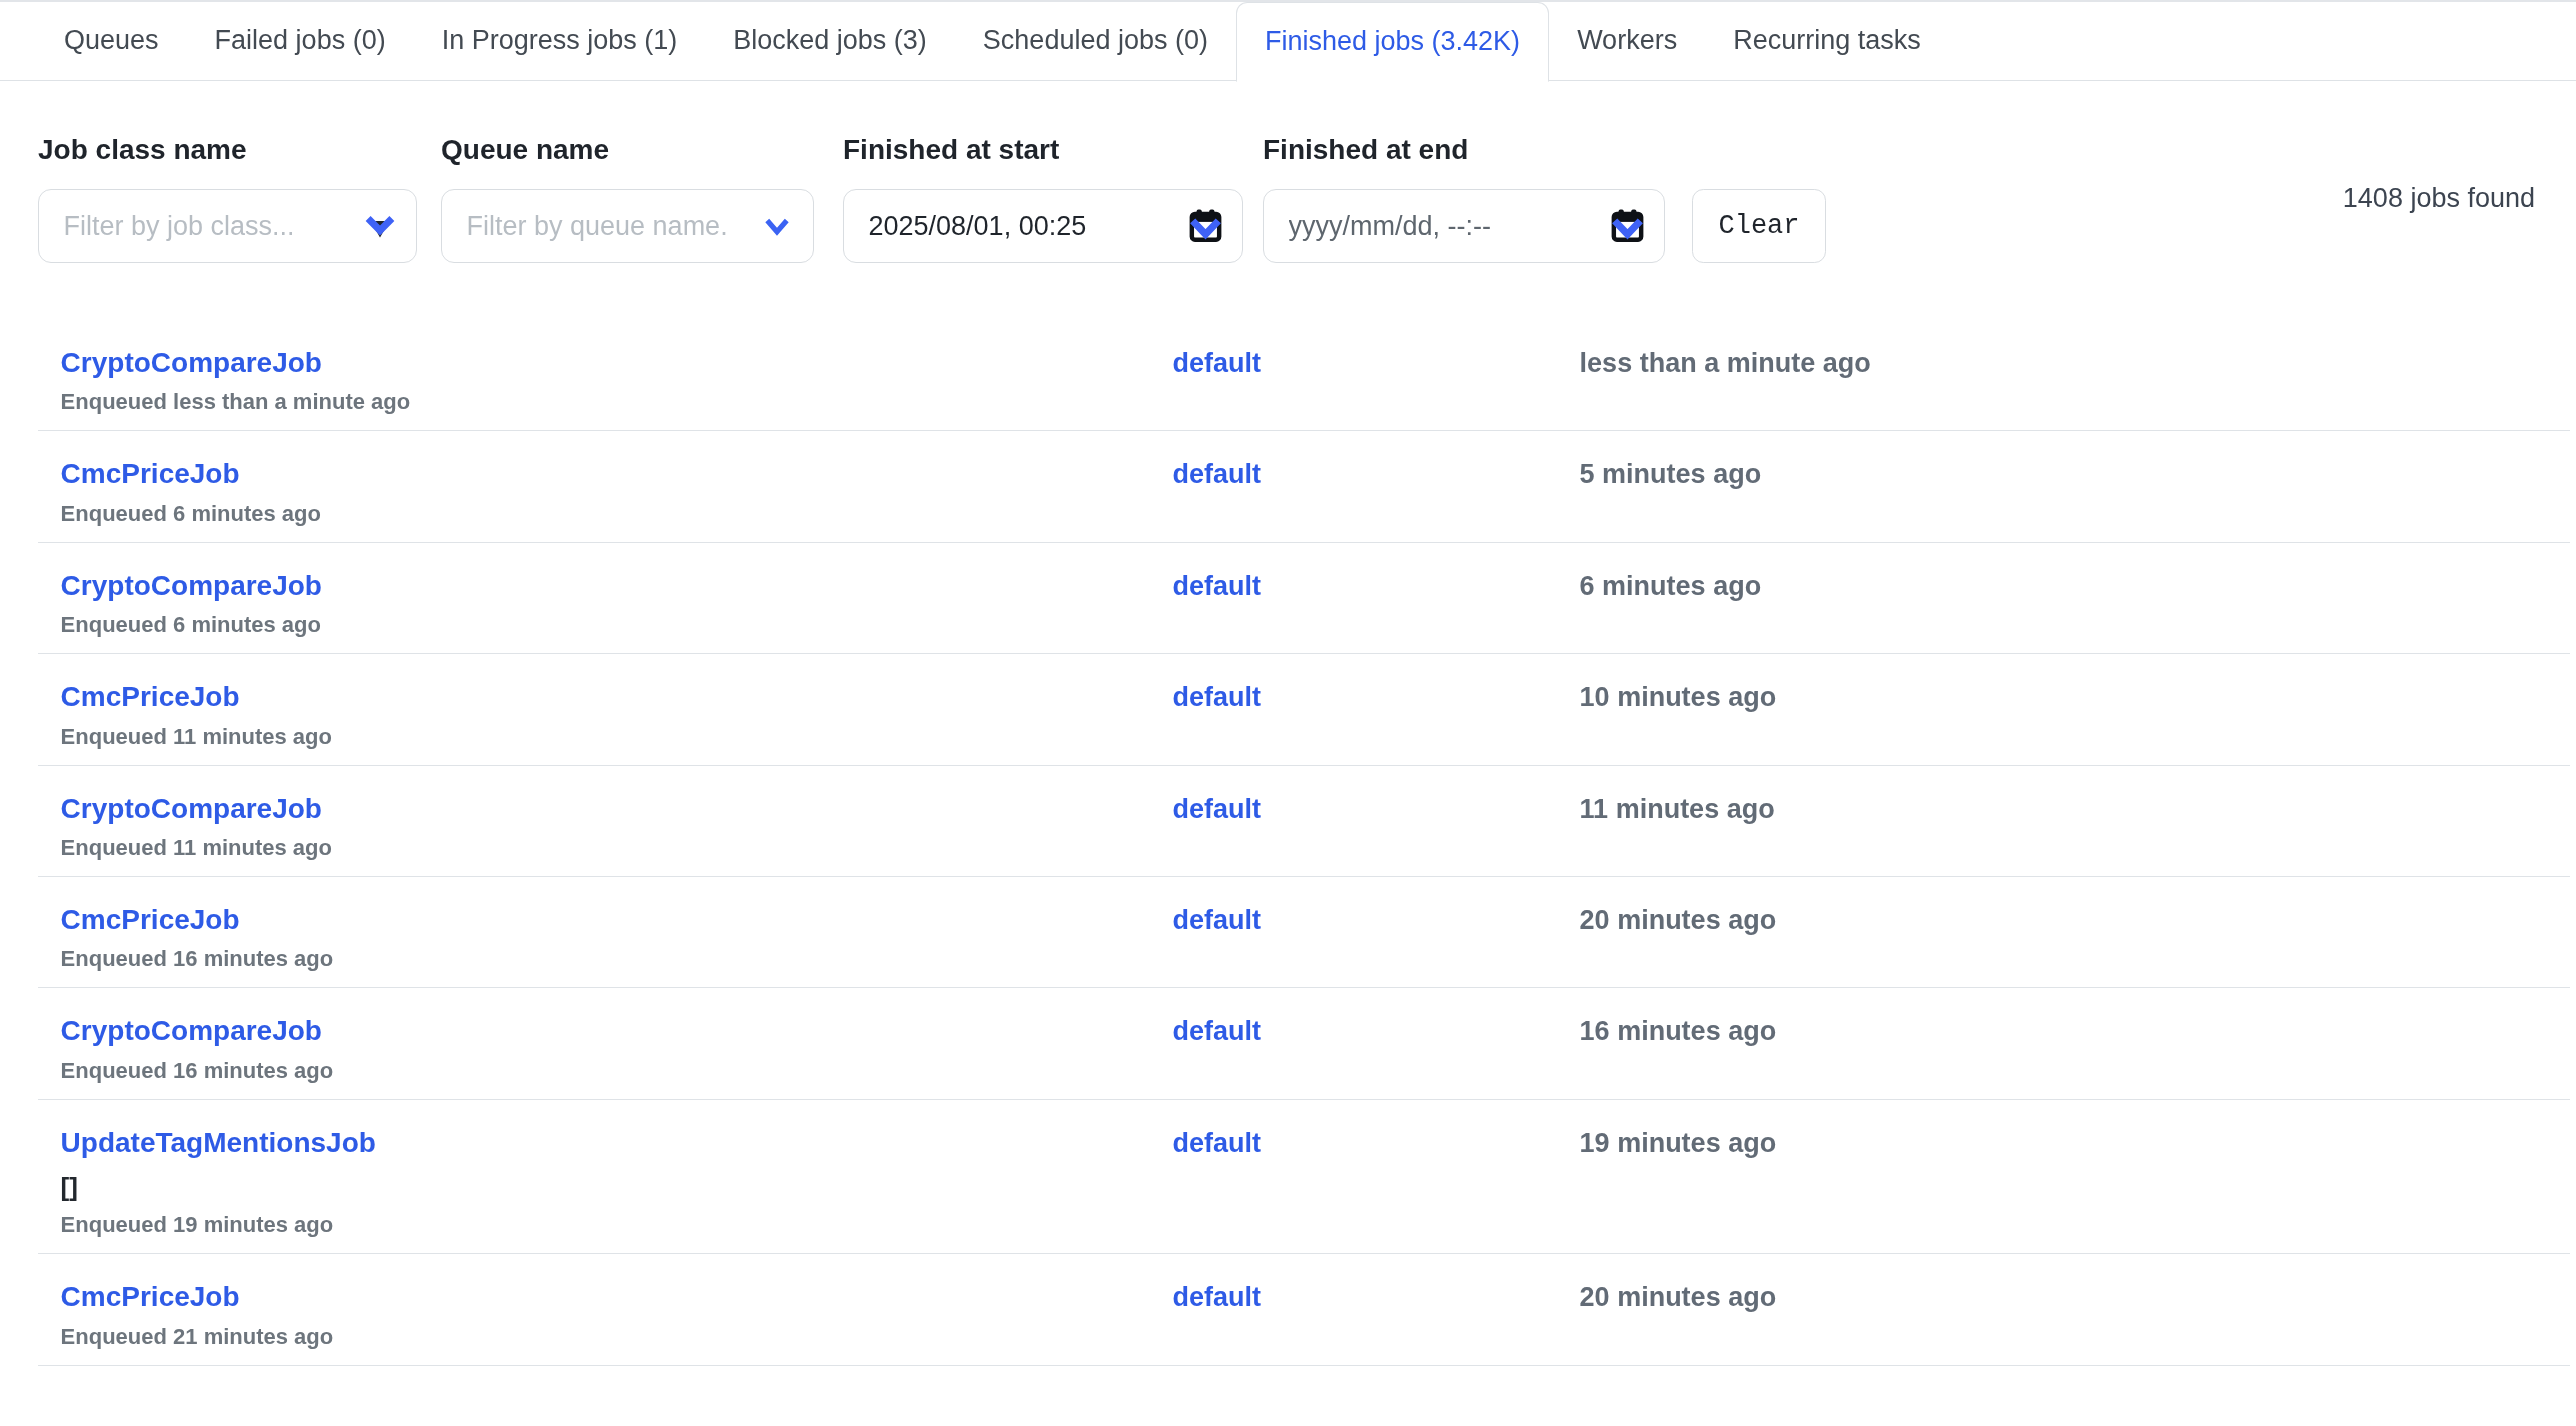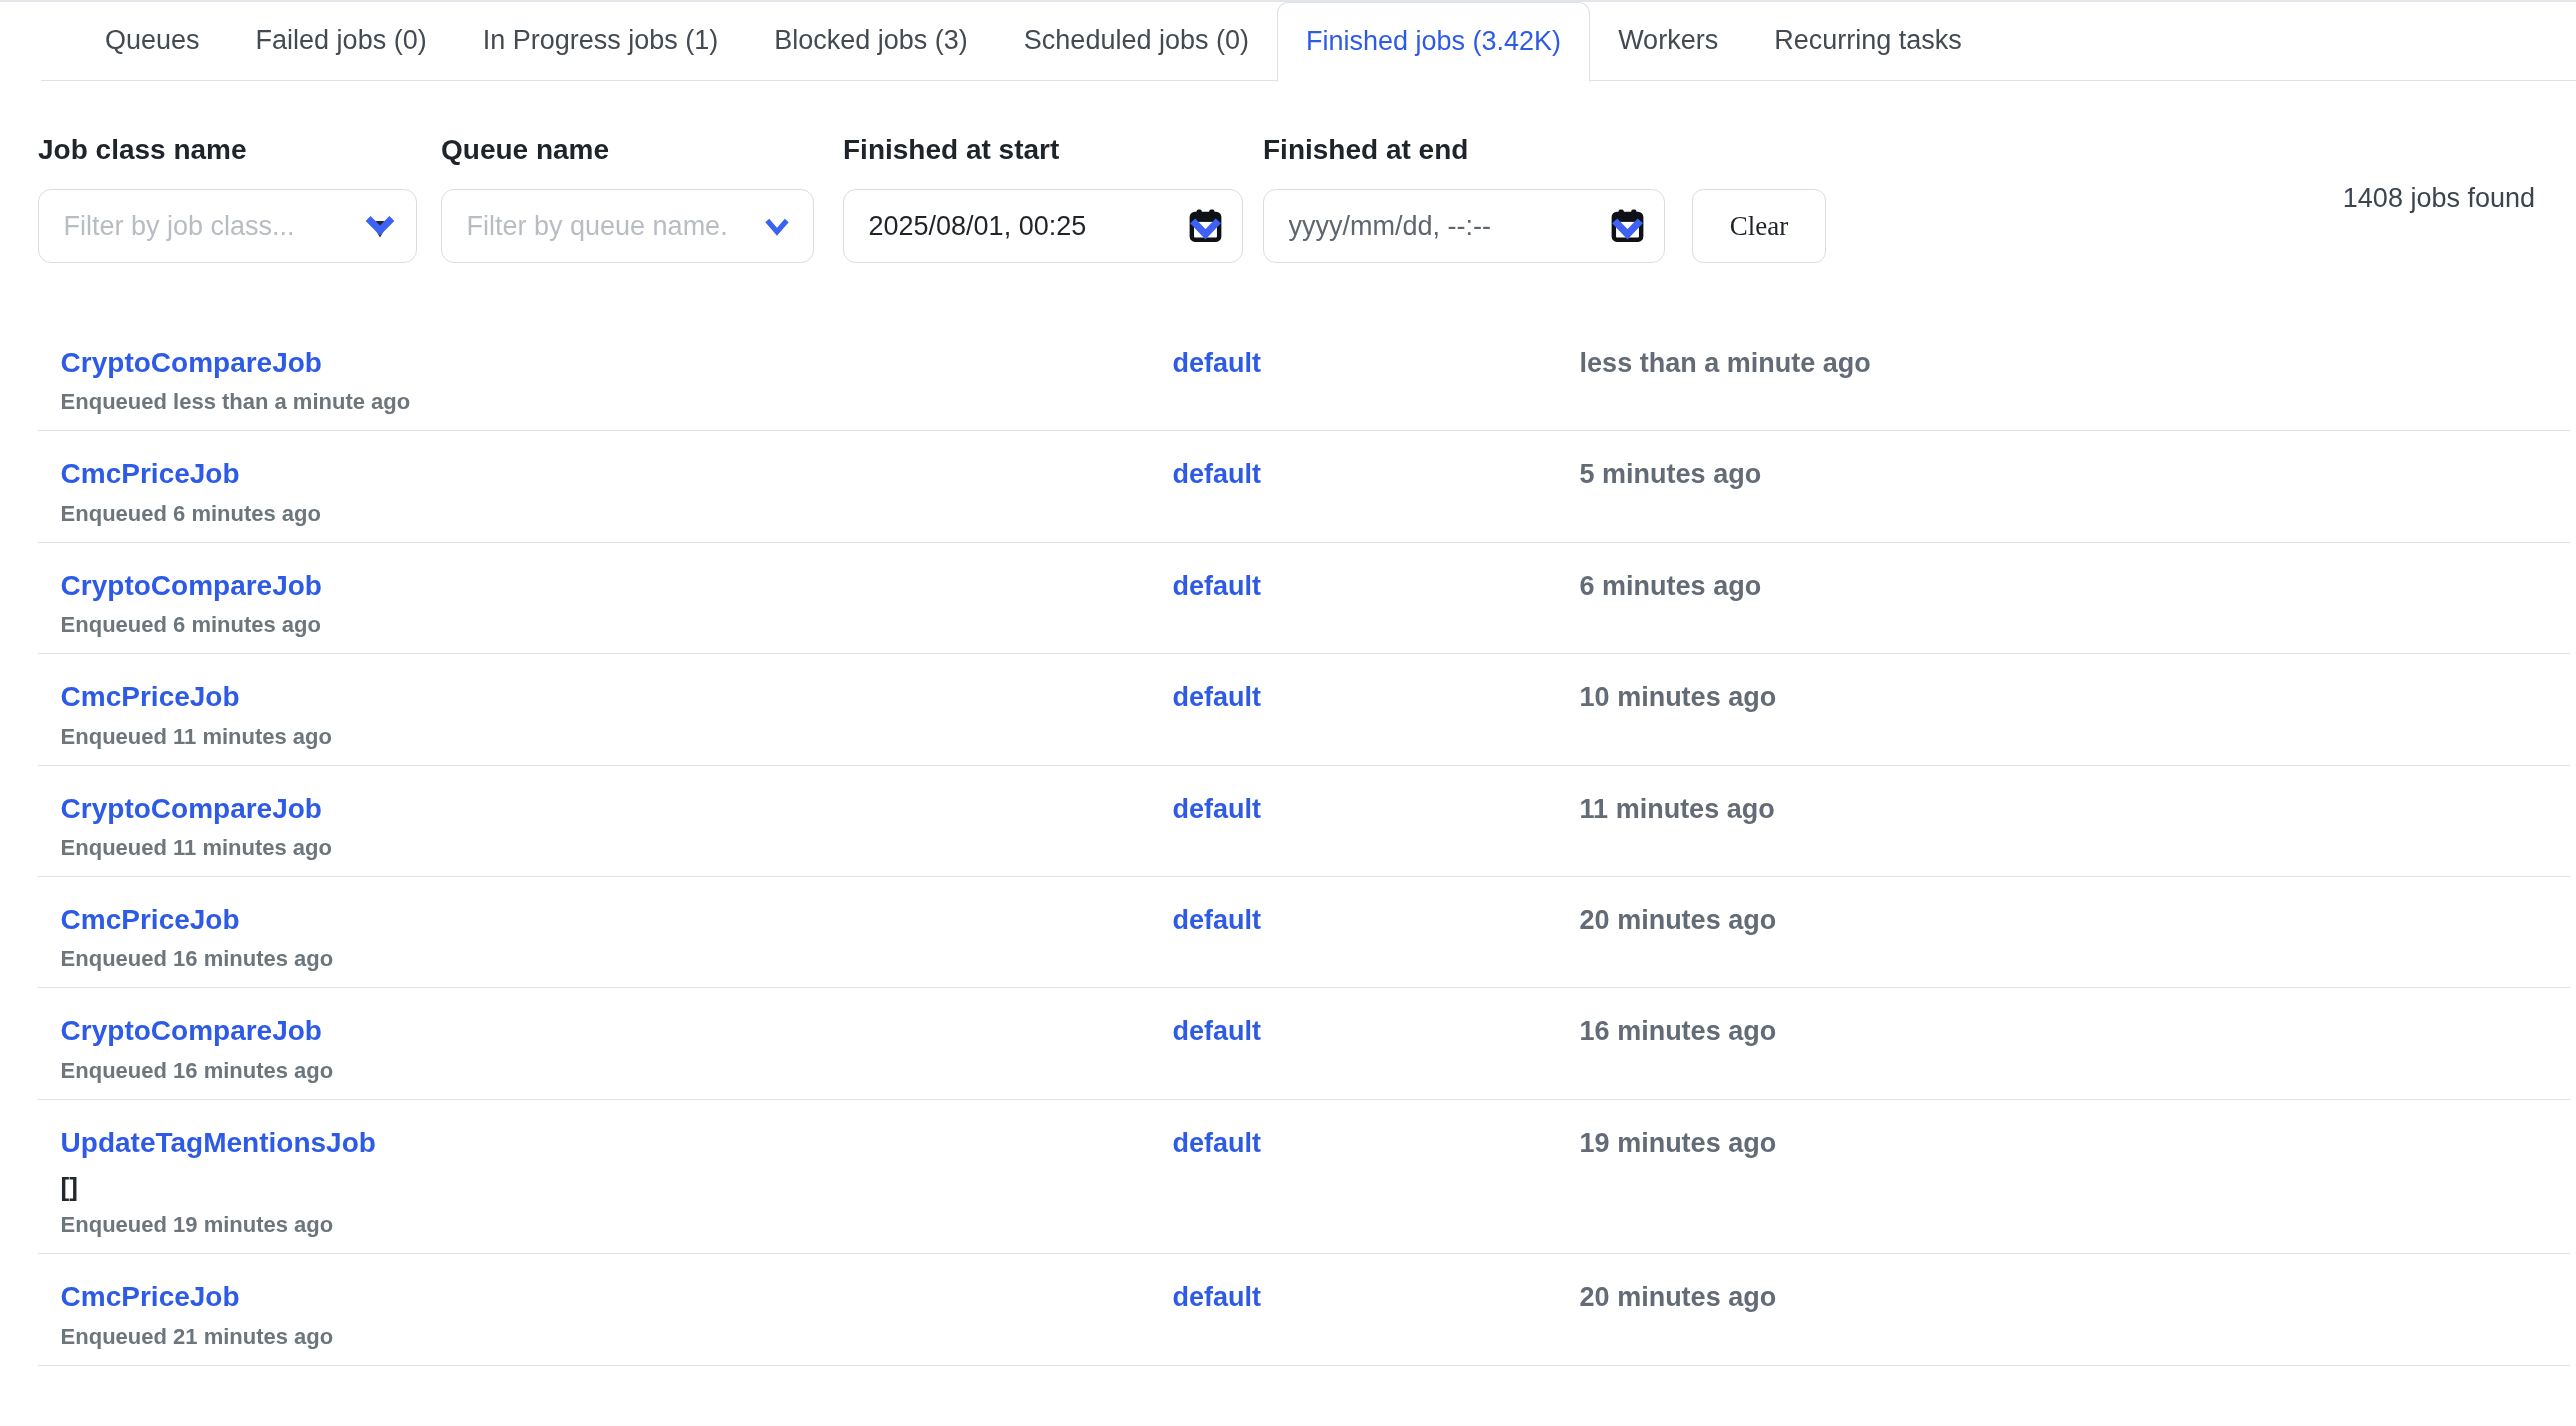"Queues" .tabbar { margin-left: 41px -> none }
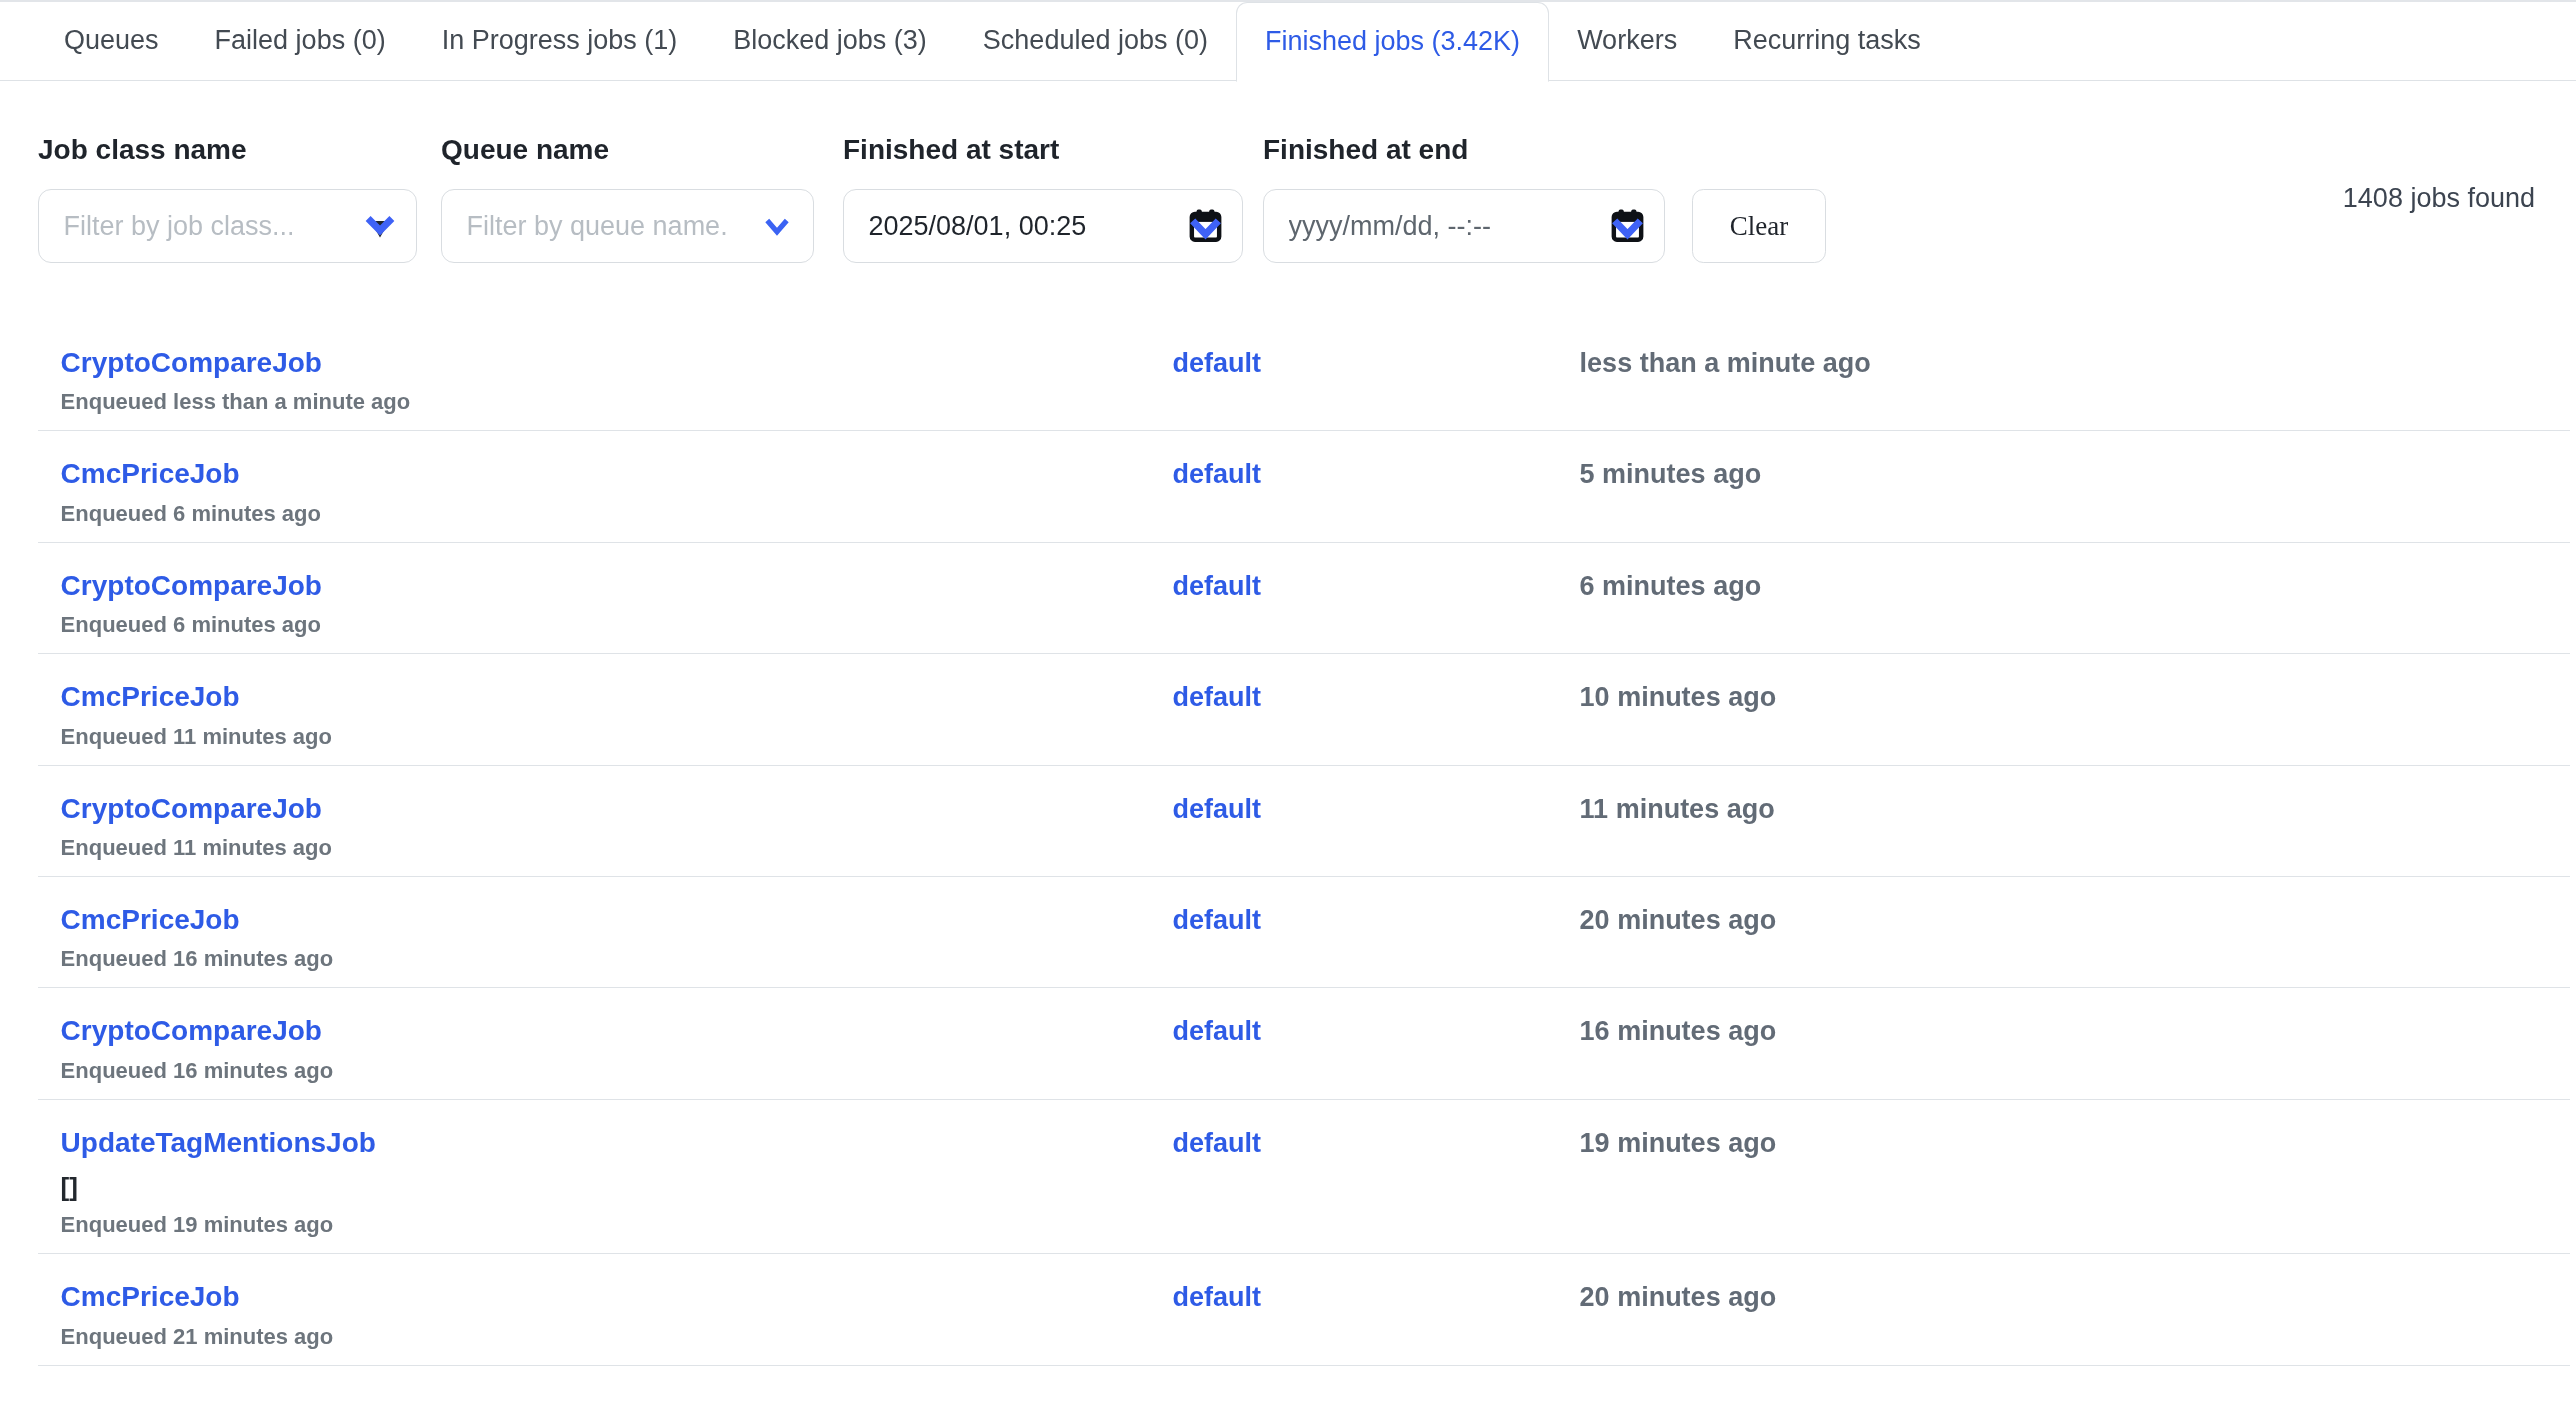"Clear" .clear-btn { font-family: Liberation Serif, serif -> Liberation Mono, monospace }
